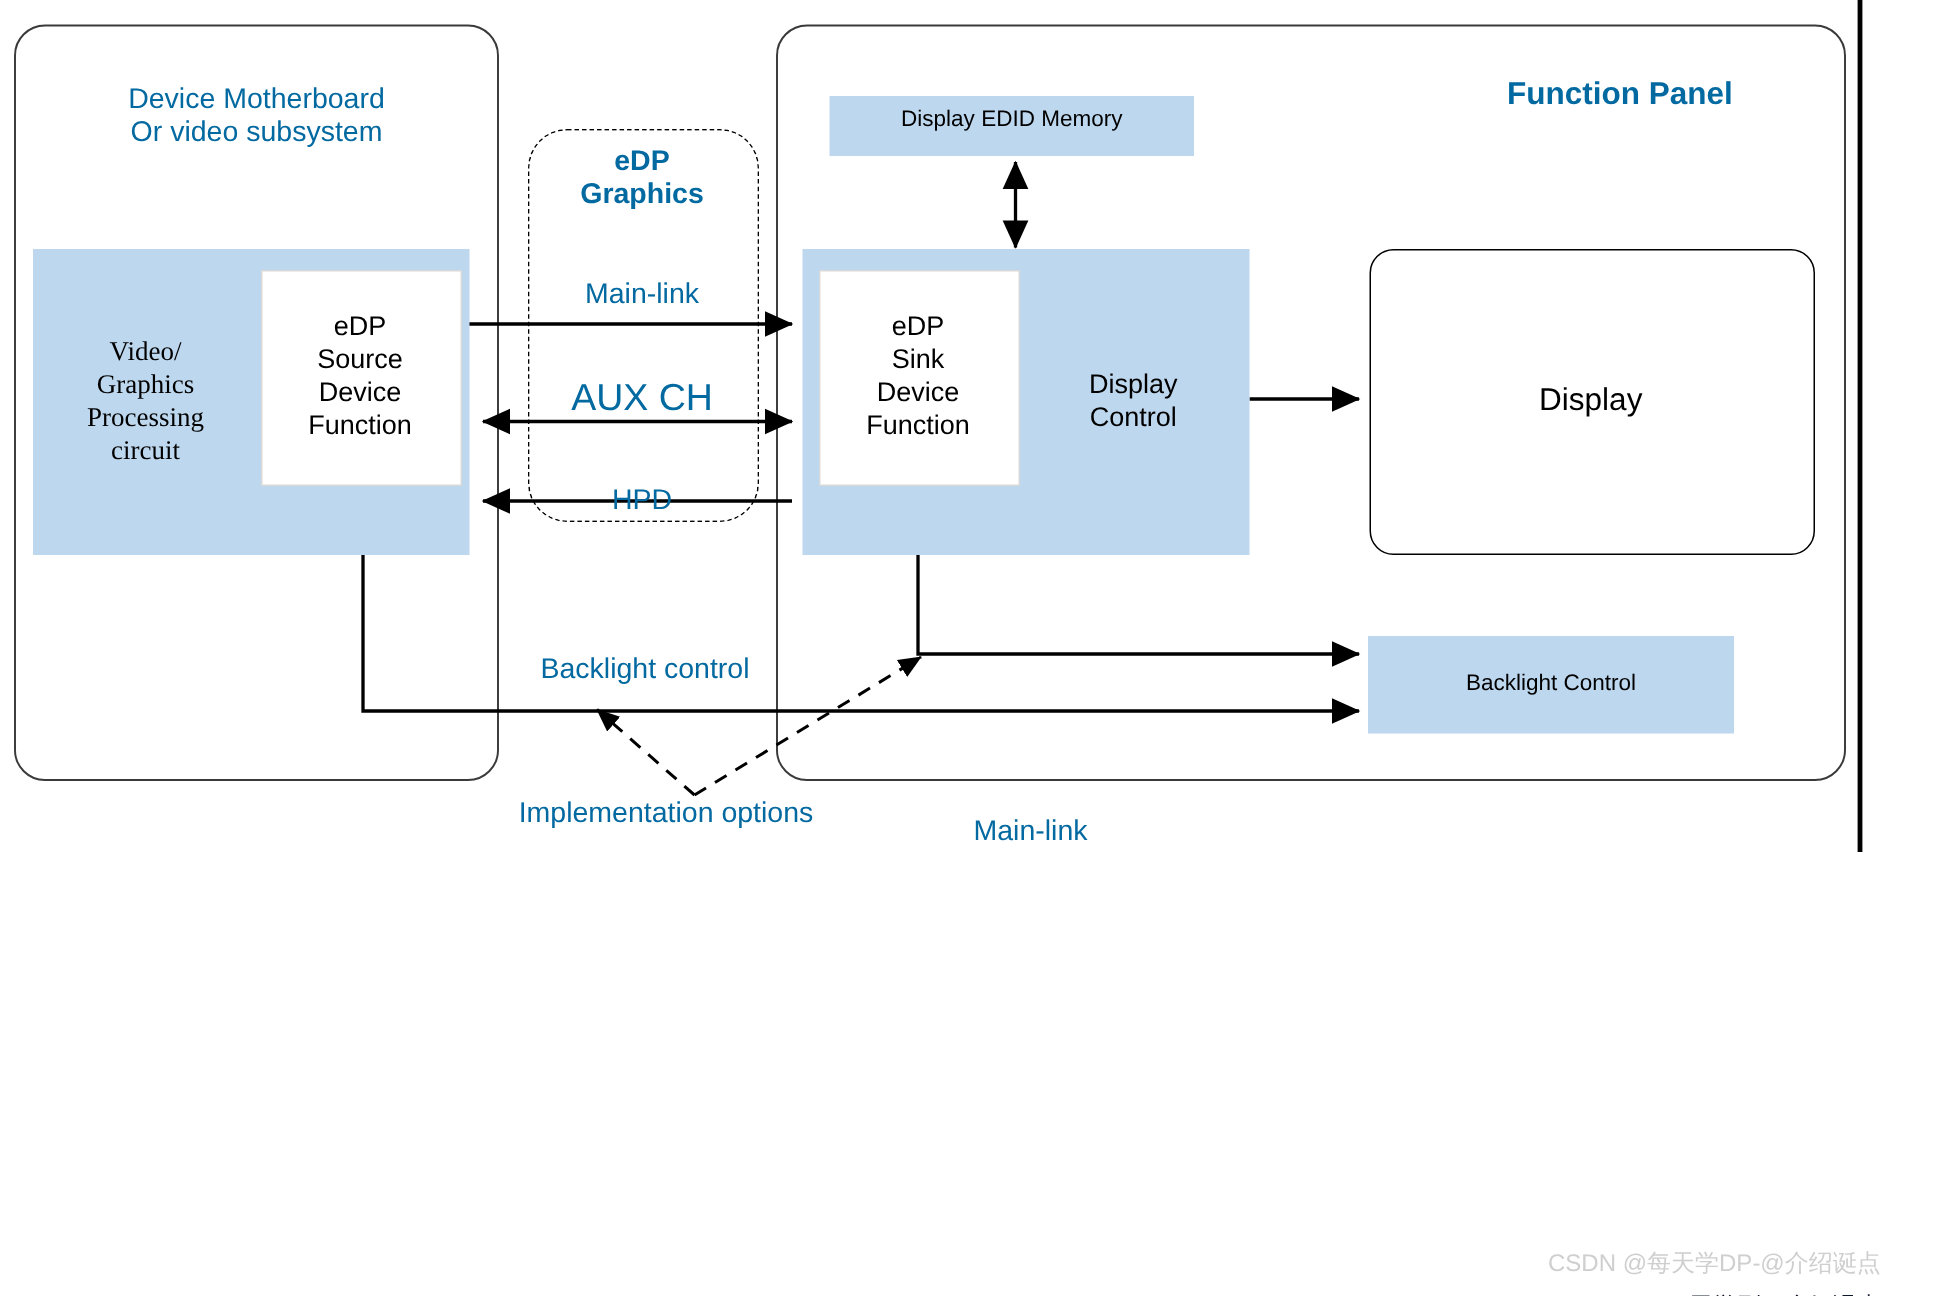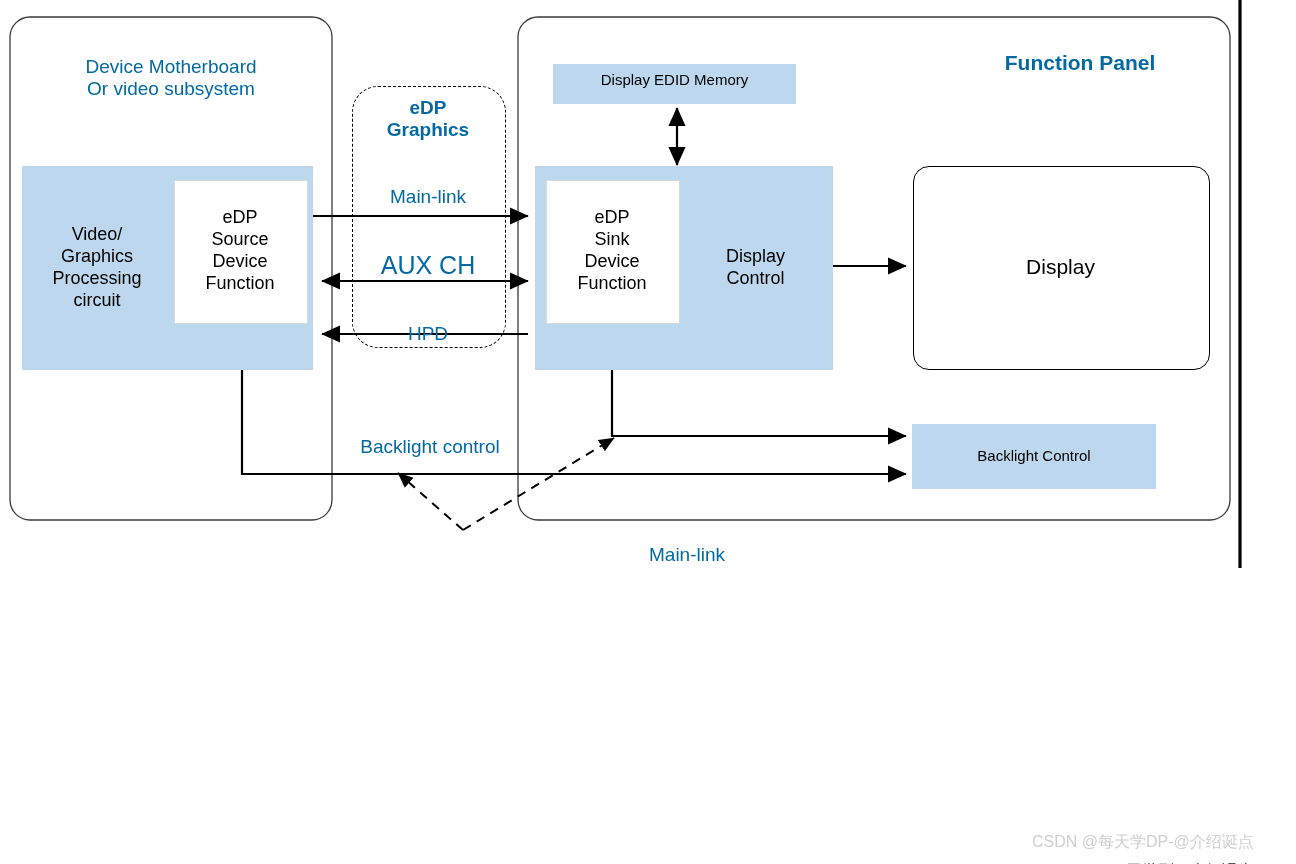"Video/" span { font-family: none -> Liberation Serif, serif }
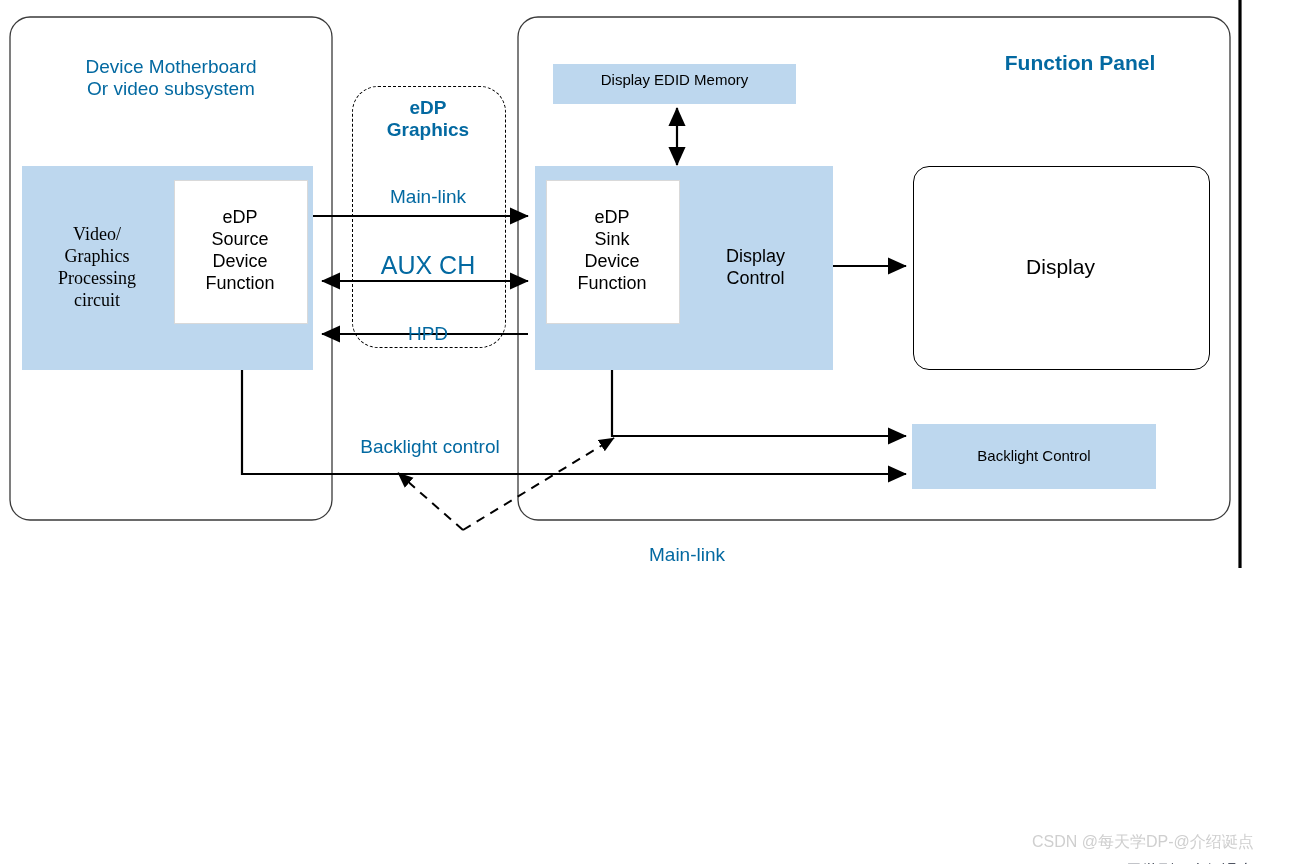"Implementation options" div.lbl { html: none -> <div>Implementation options</div> }
